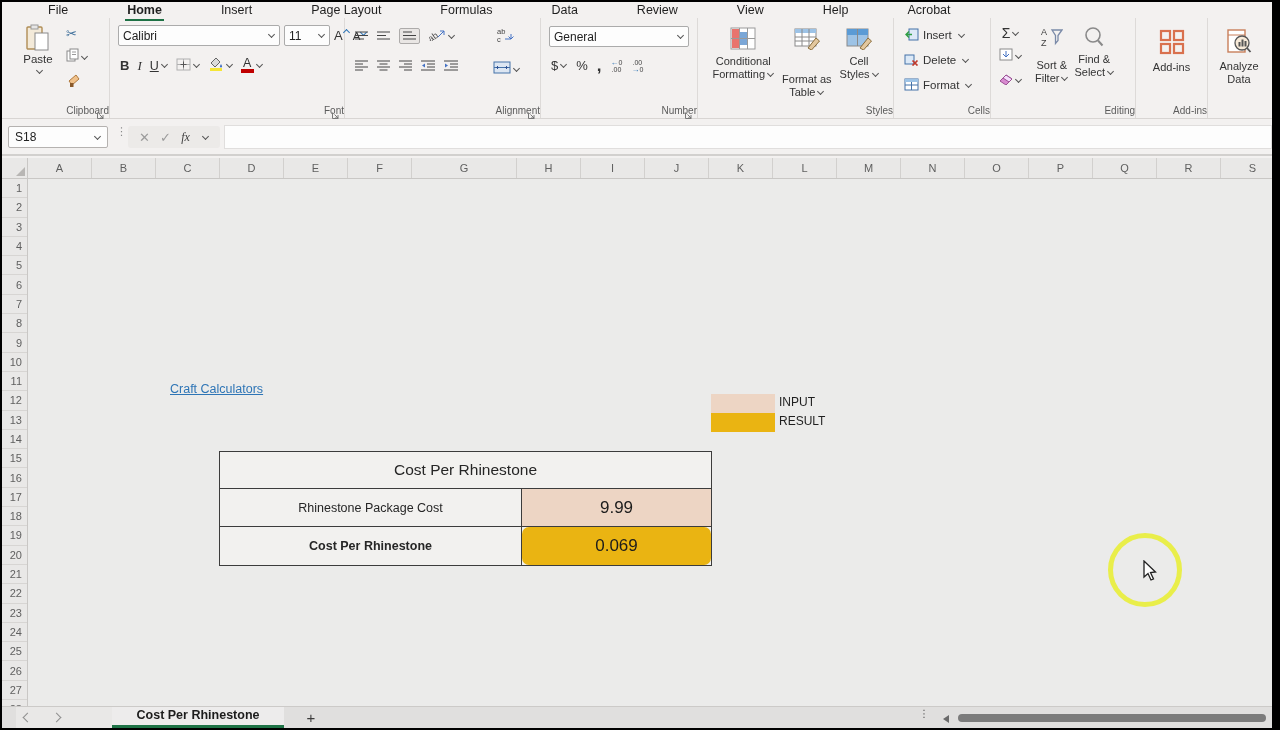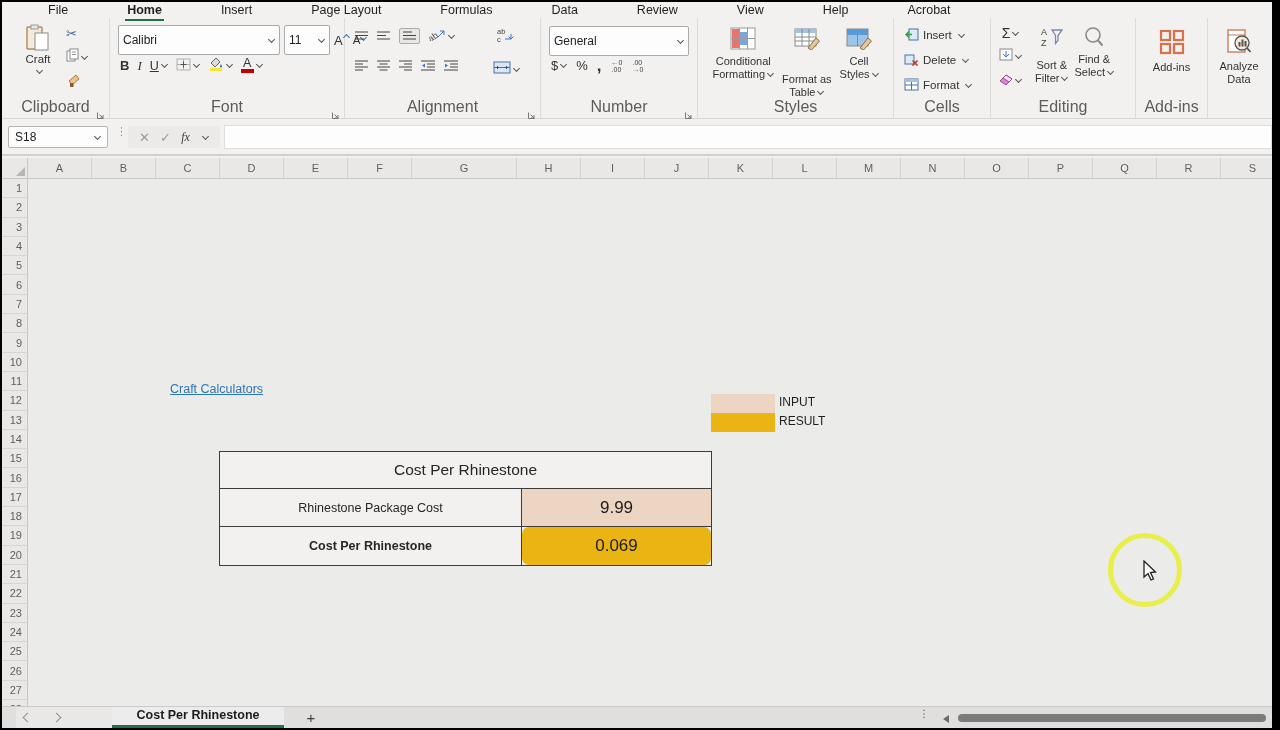"Calibri" .combo { height: 30px -> 21px }
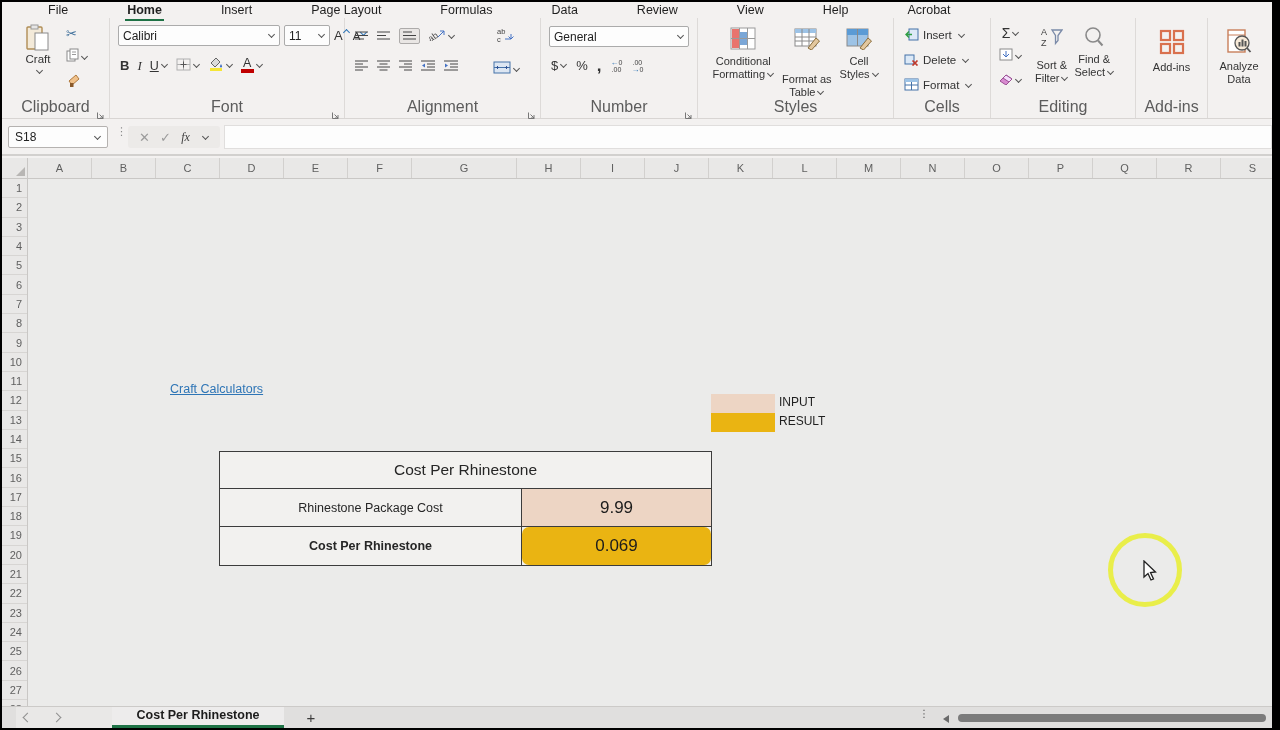"Craft" div { text: Craft -> Paste }
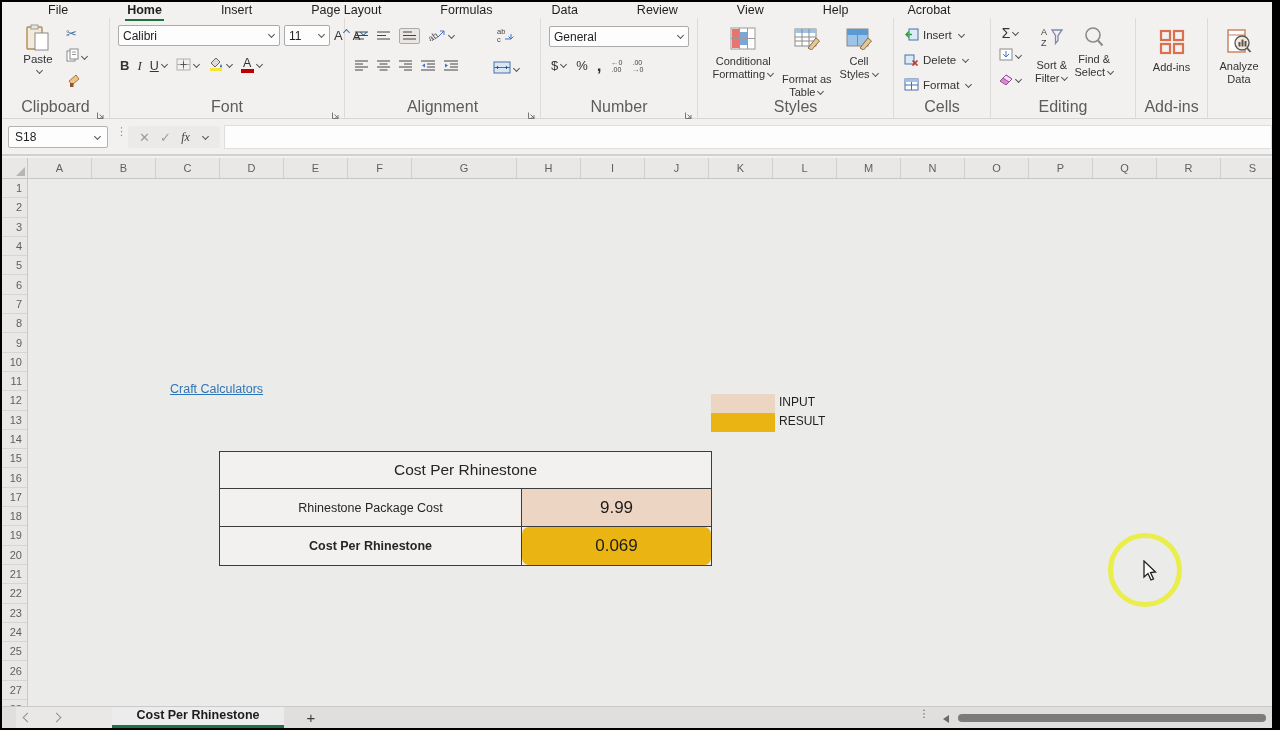"Clipboard" .rgroup-label { font-size: 16px -> 10px; text-align: center -> right }
